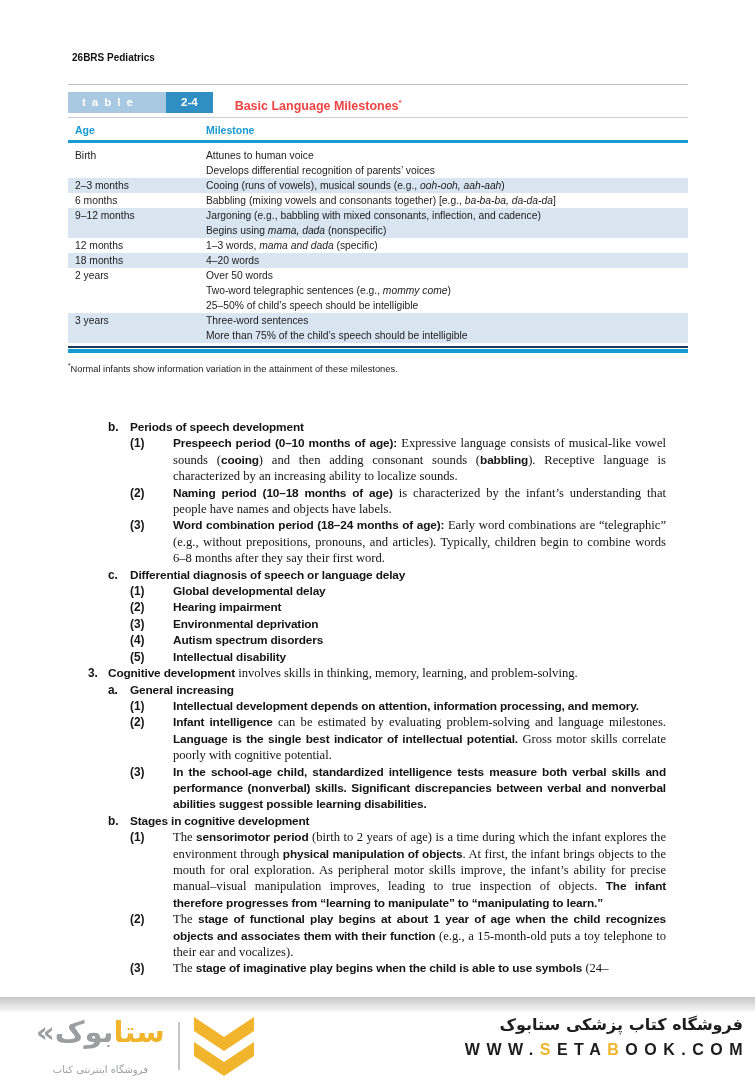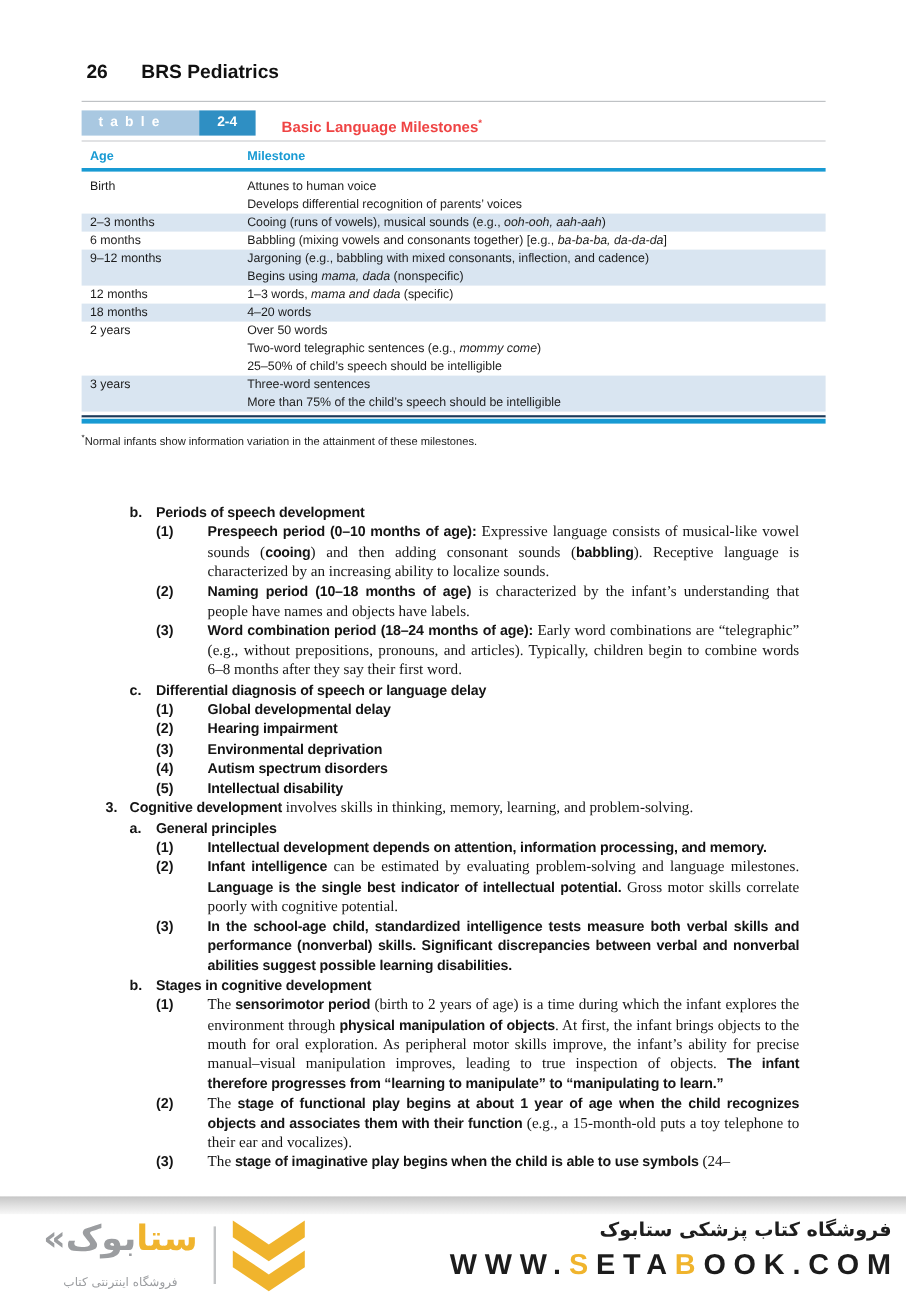"26" .page-header { font-size: 16px -> 10px; gap: 28px -> none }
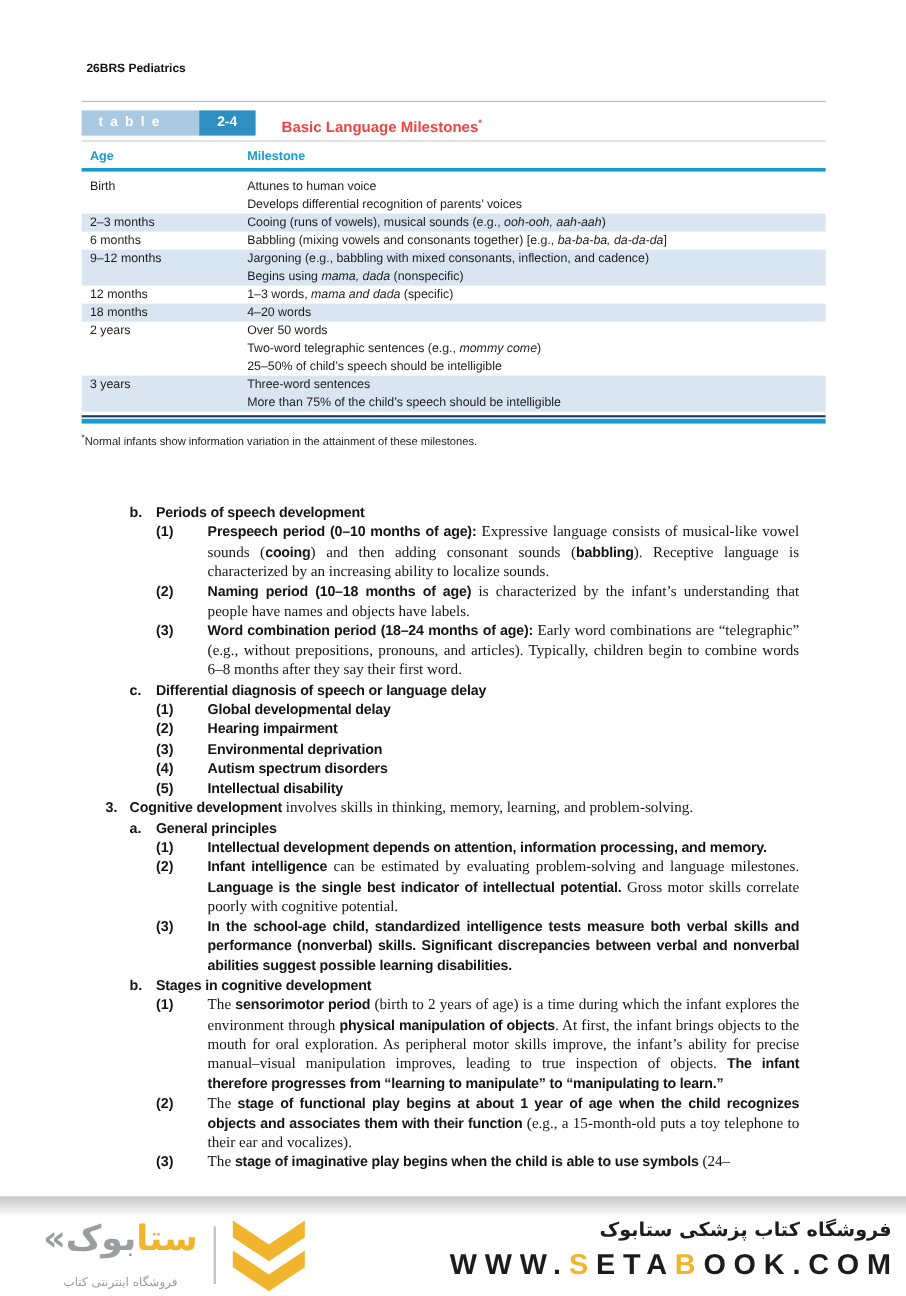"General principles" b.bh { text: principles -> increasing }
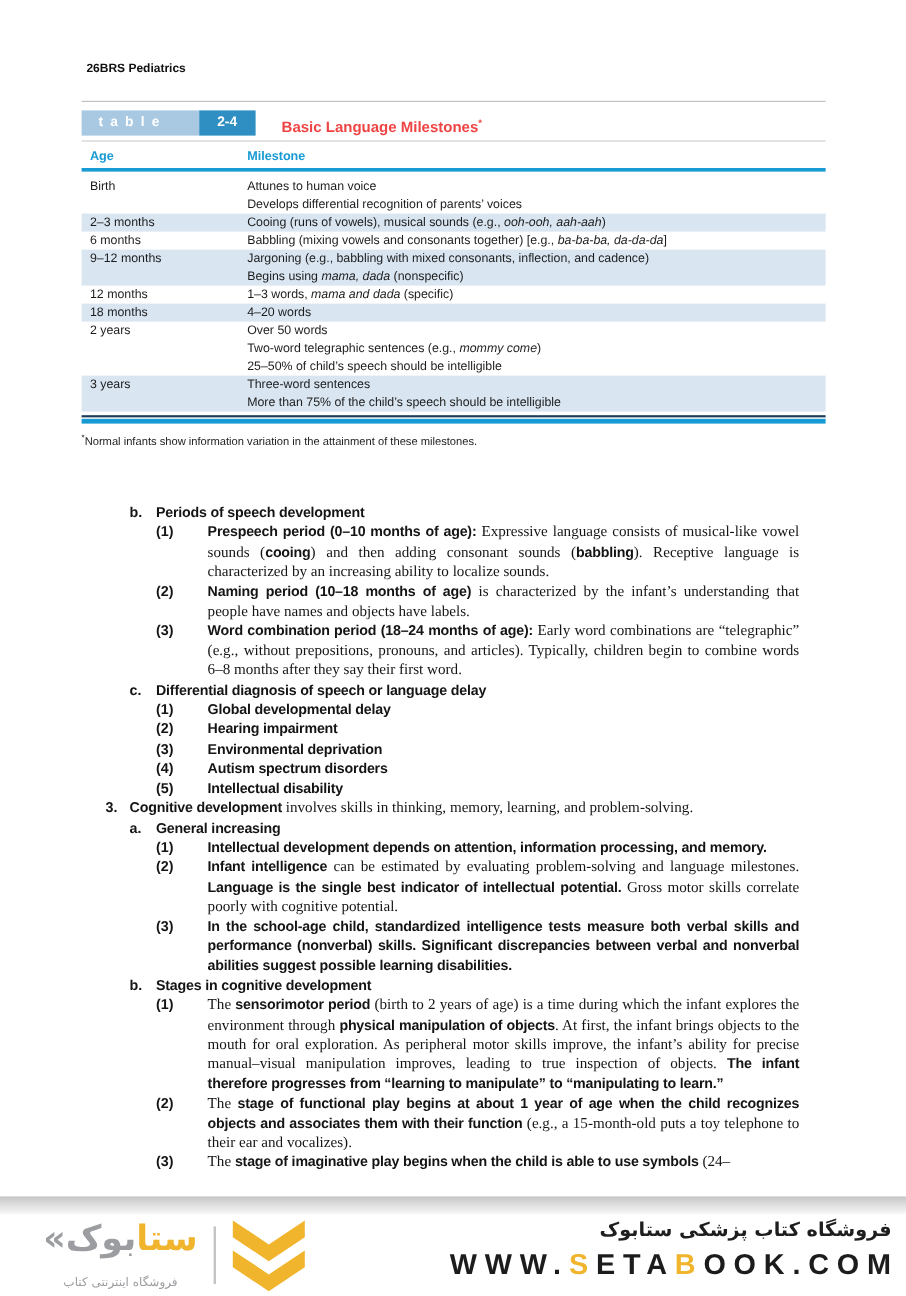"WWW.SETABOOK.COM" .site-url { font-size: 24px -> 16px }
